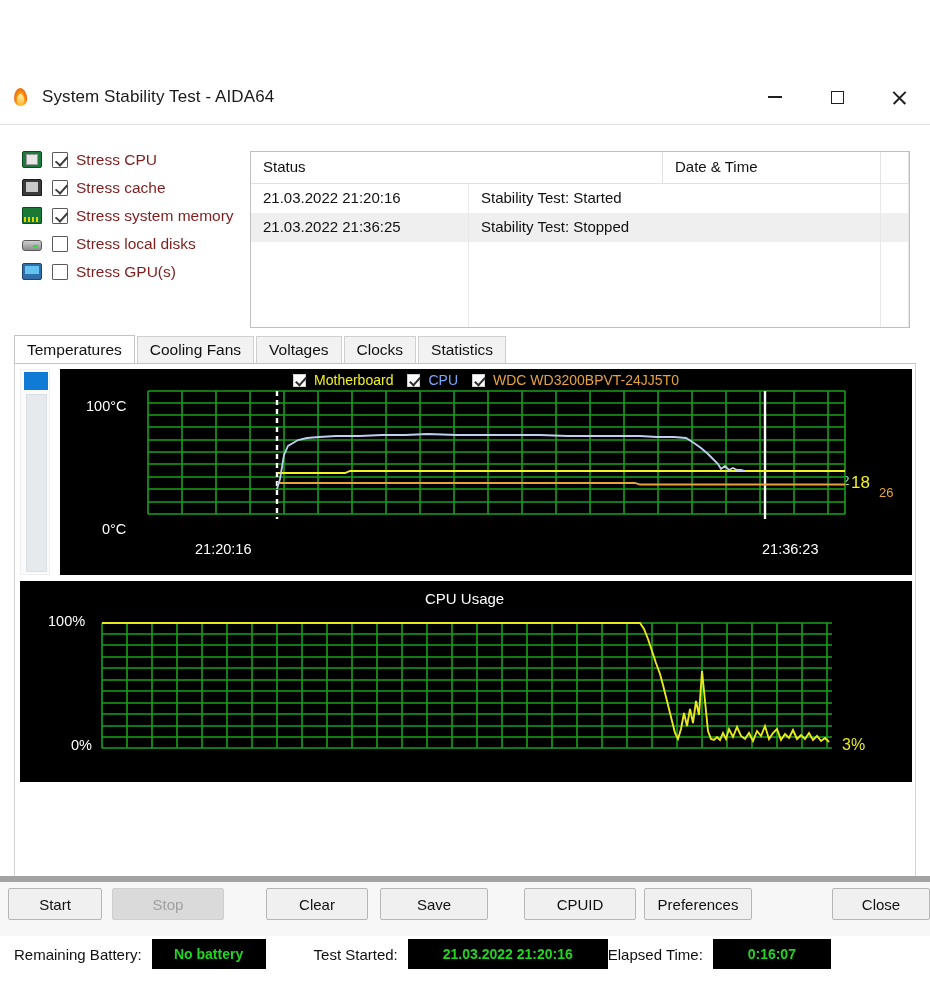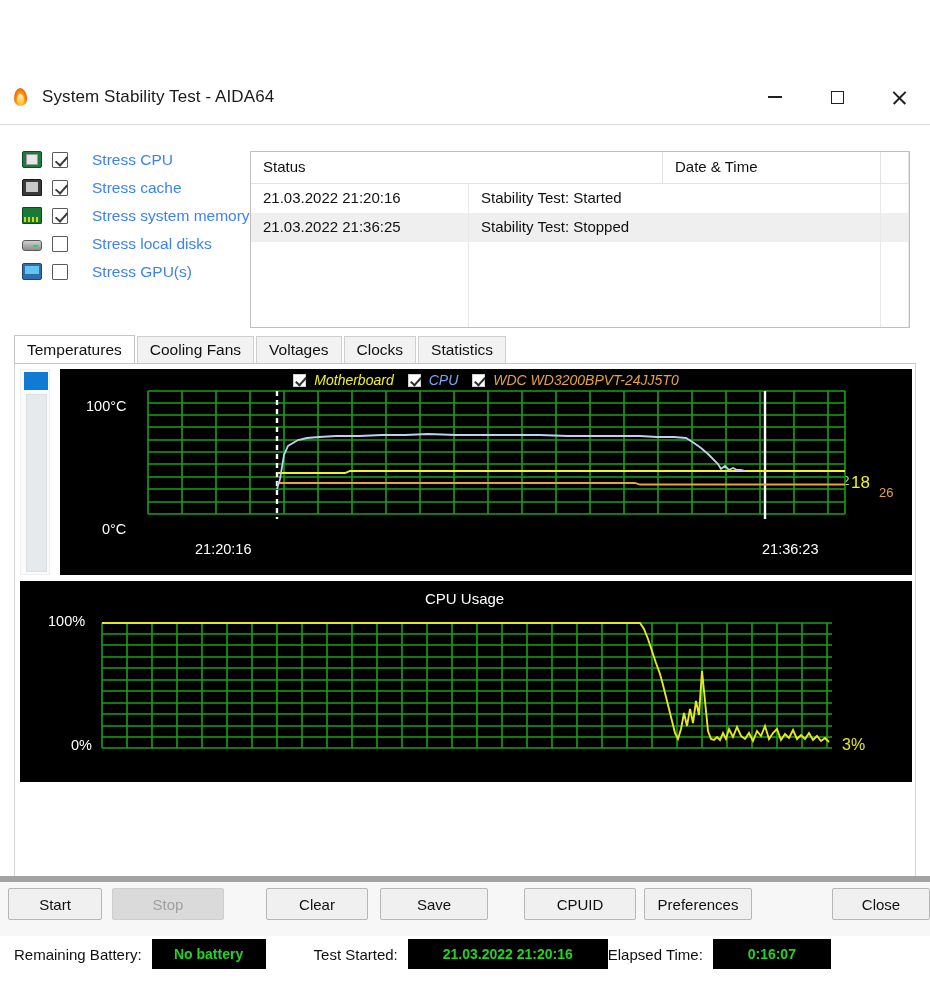"Stress CPU" .stress-label { color: #3b82f6 -> #7f1d1d; margin-left: 16px -> none }
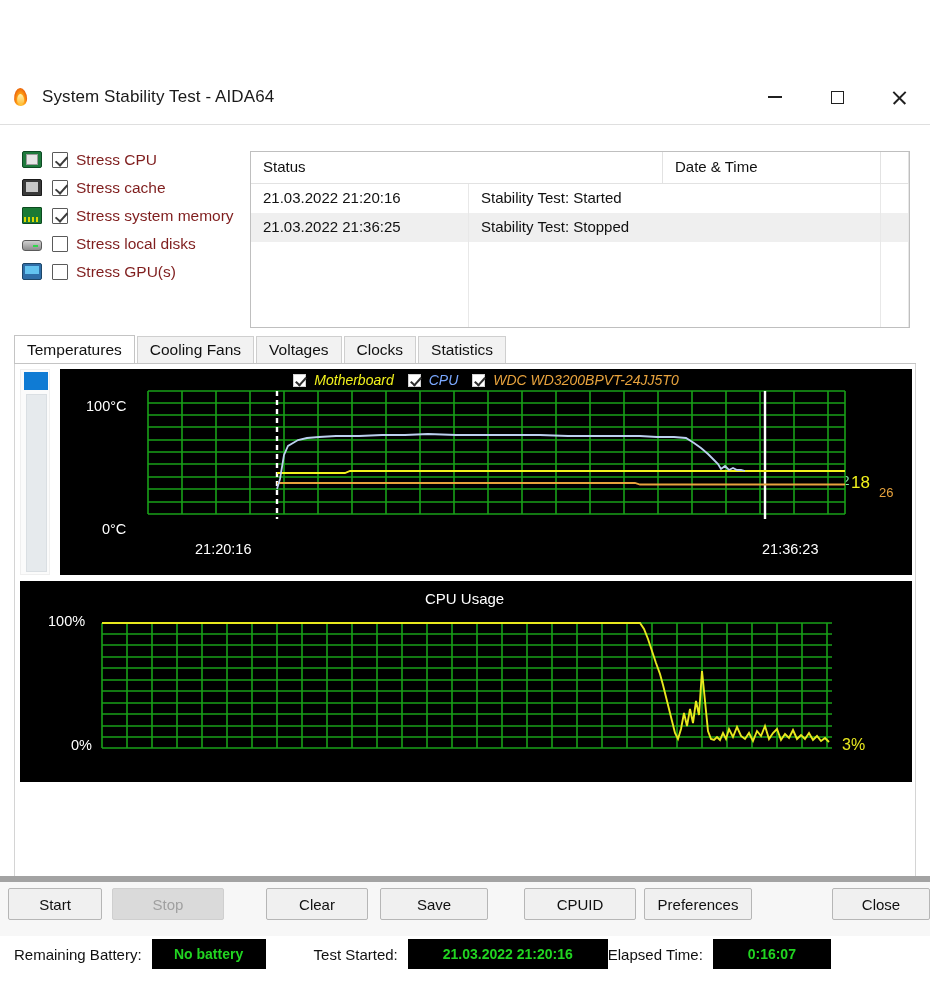"Motherboard" .leg-item { font-style: italic -> none }
